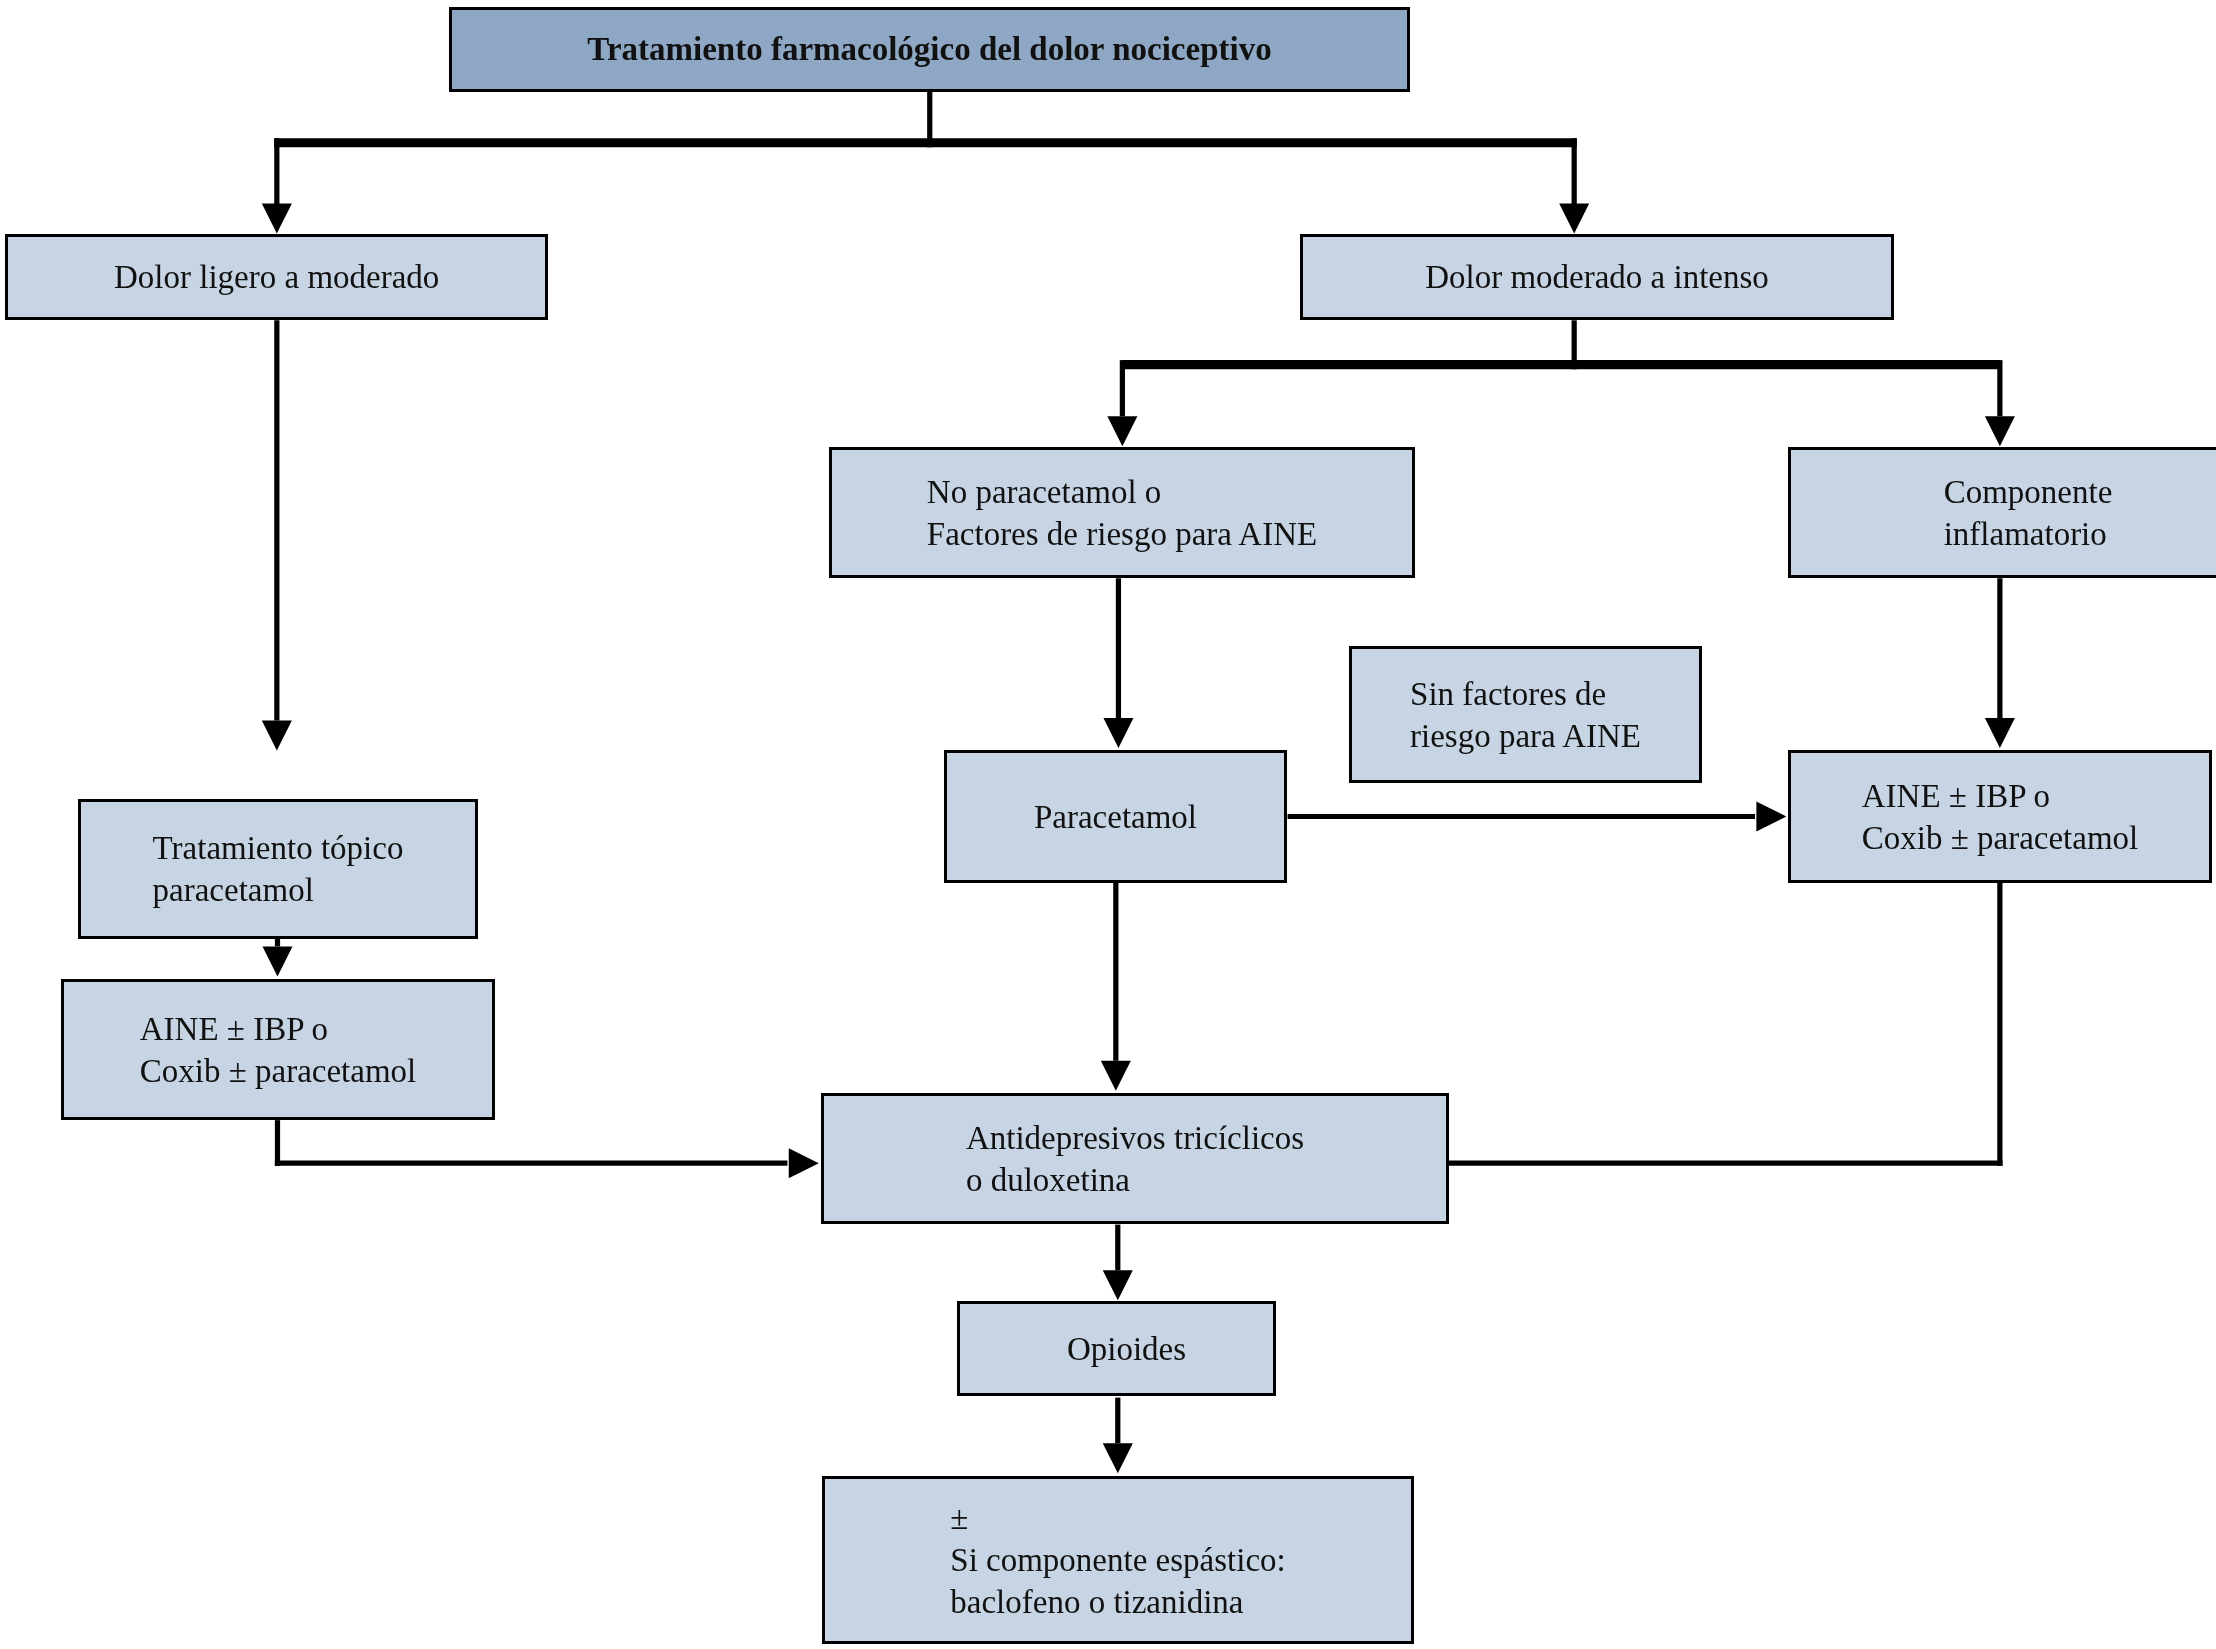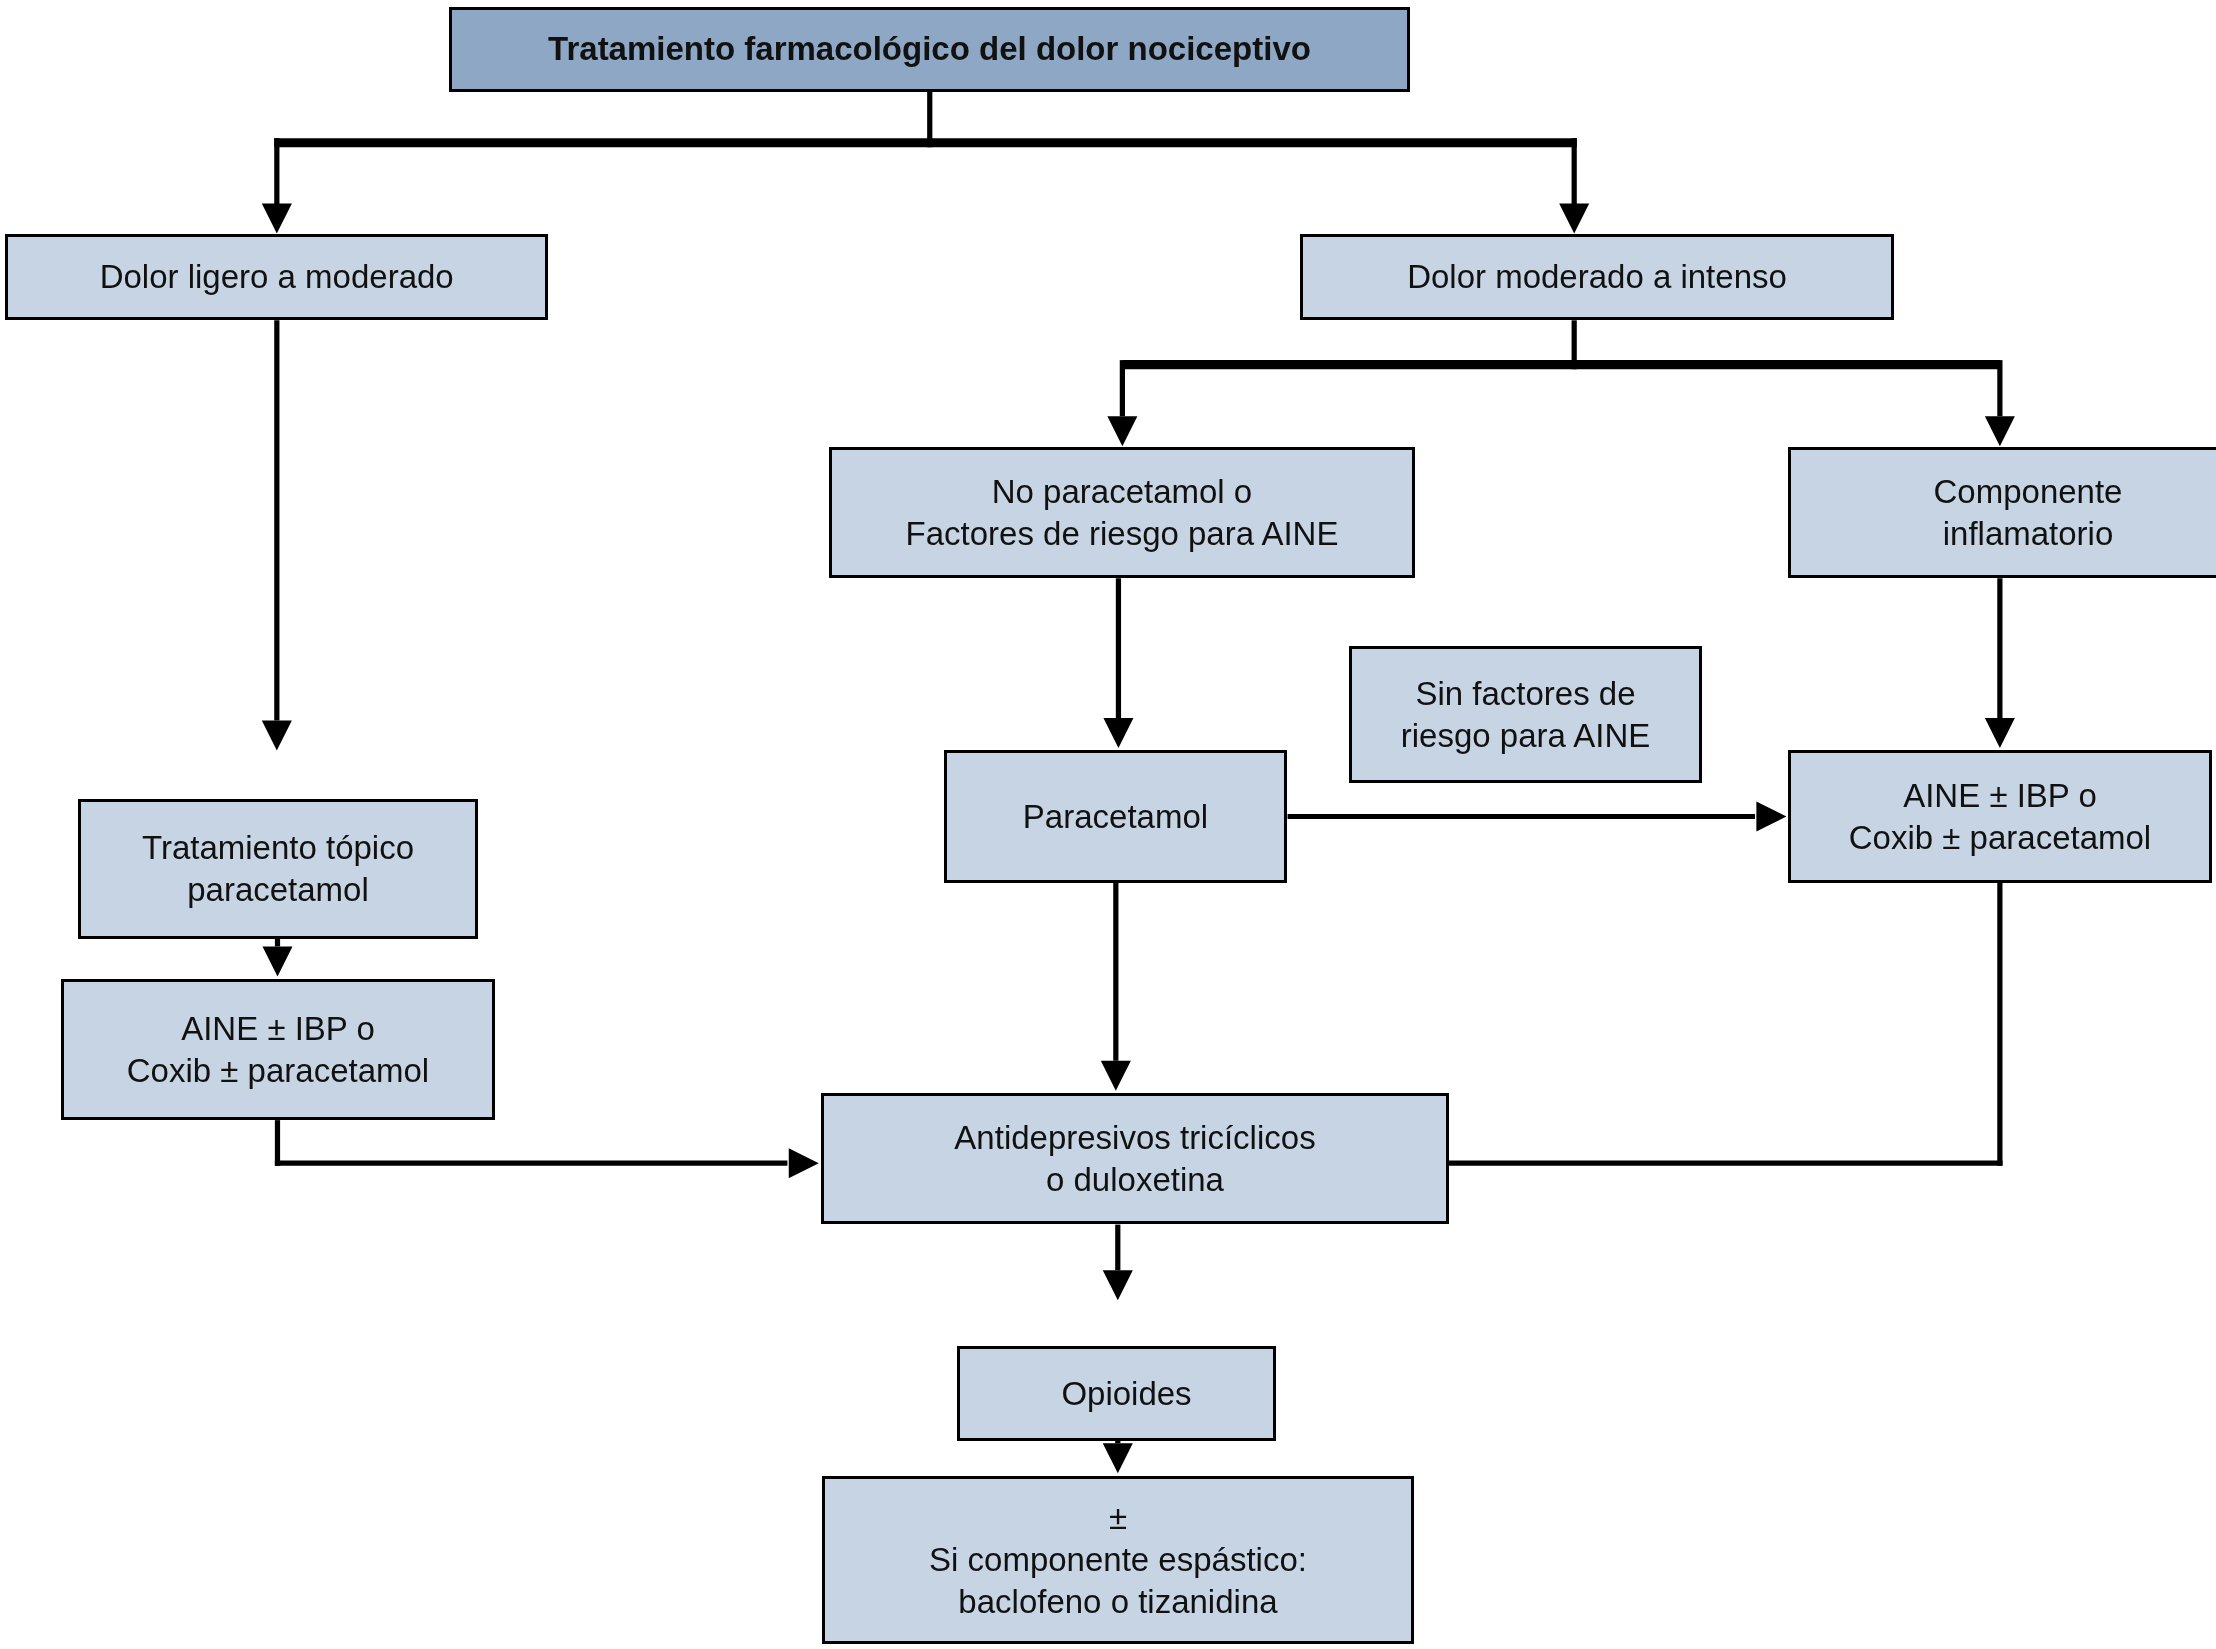"Tratamiento farmacológico del dolor" .node { font-family: none -> Liberation Serif, serif; text-align: center -> left }
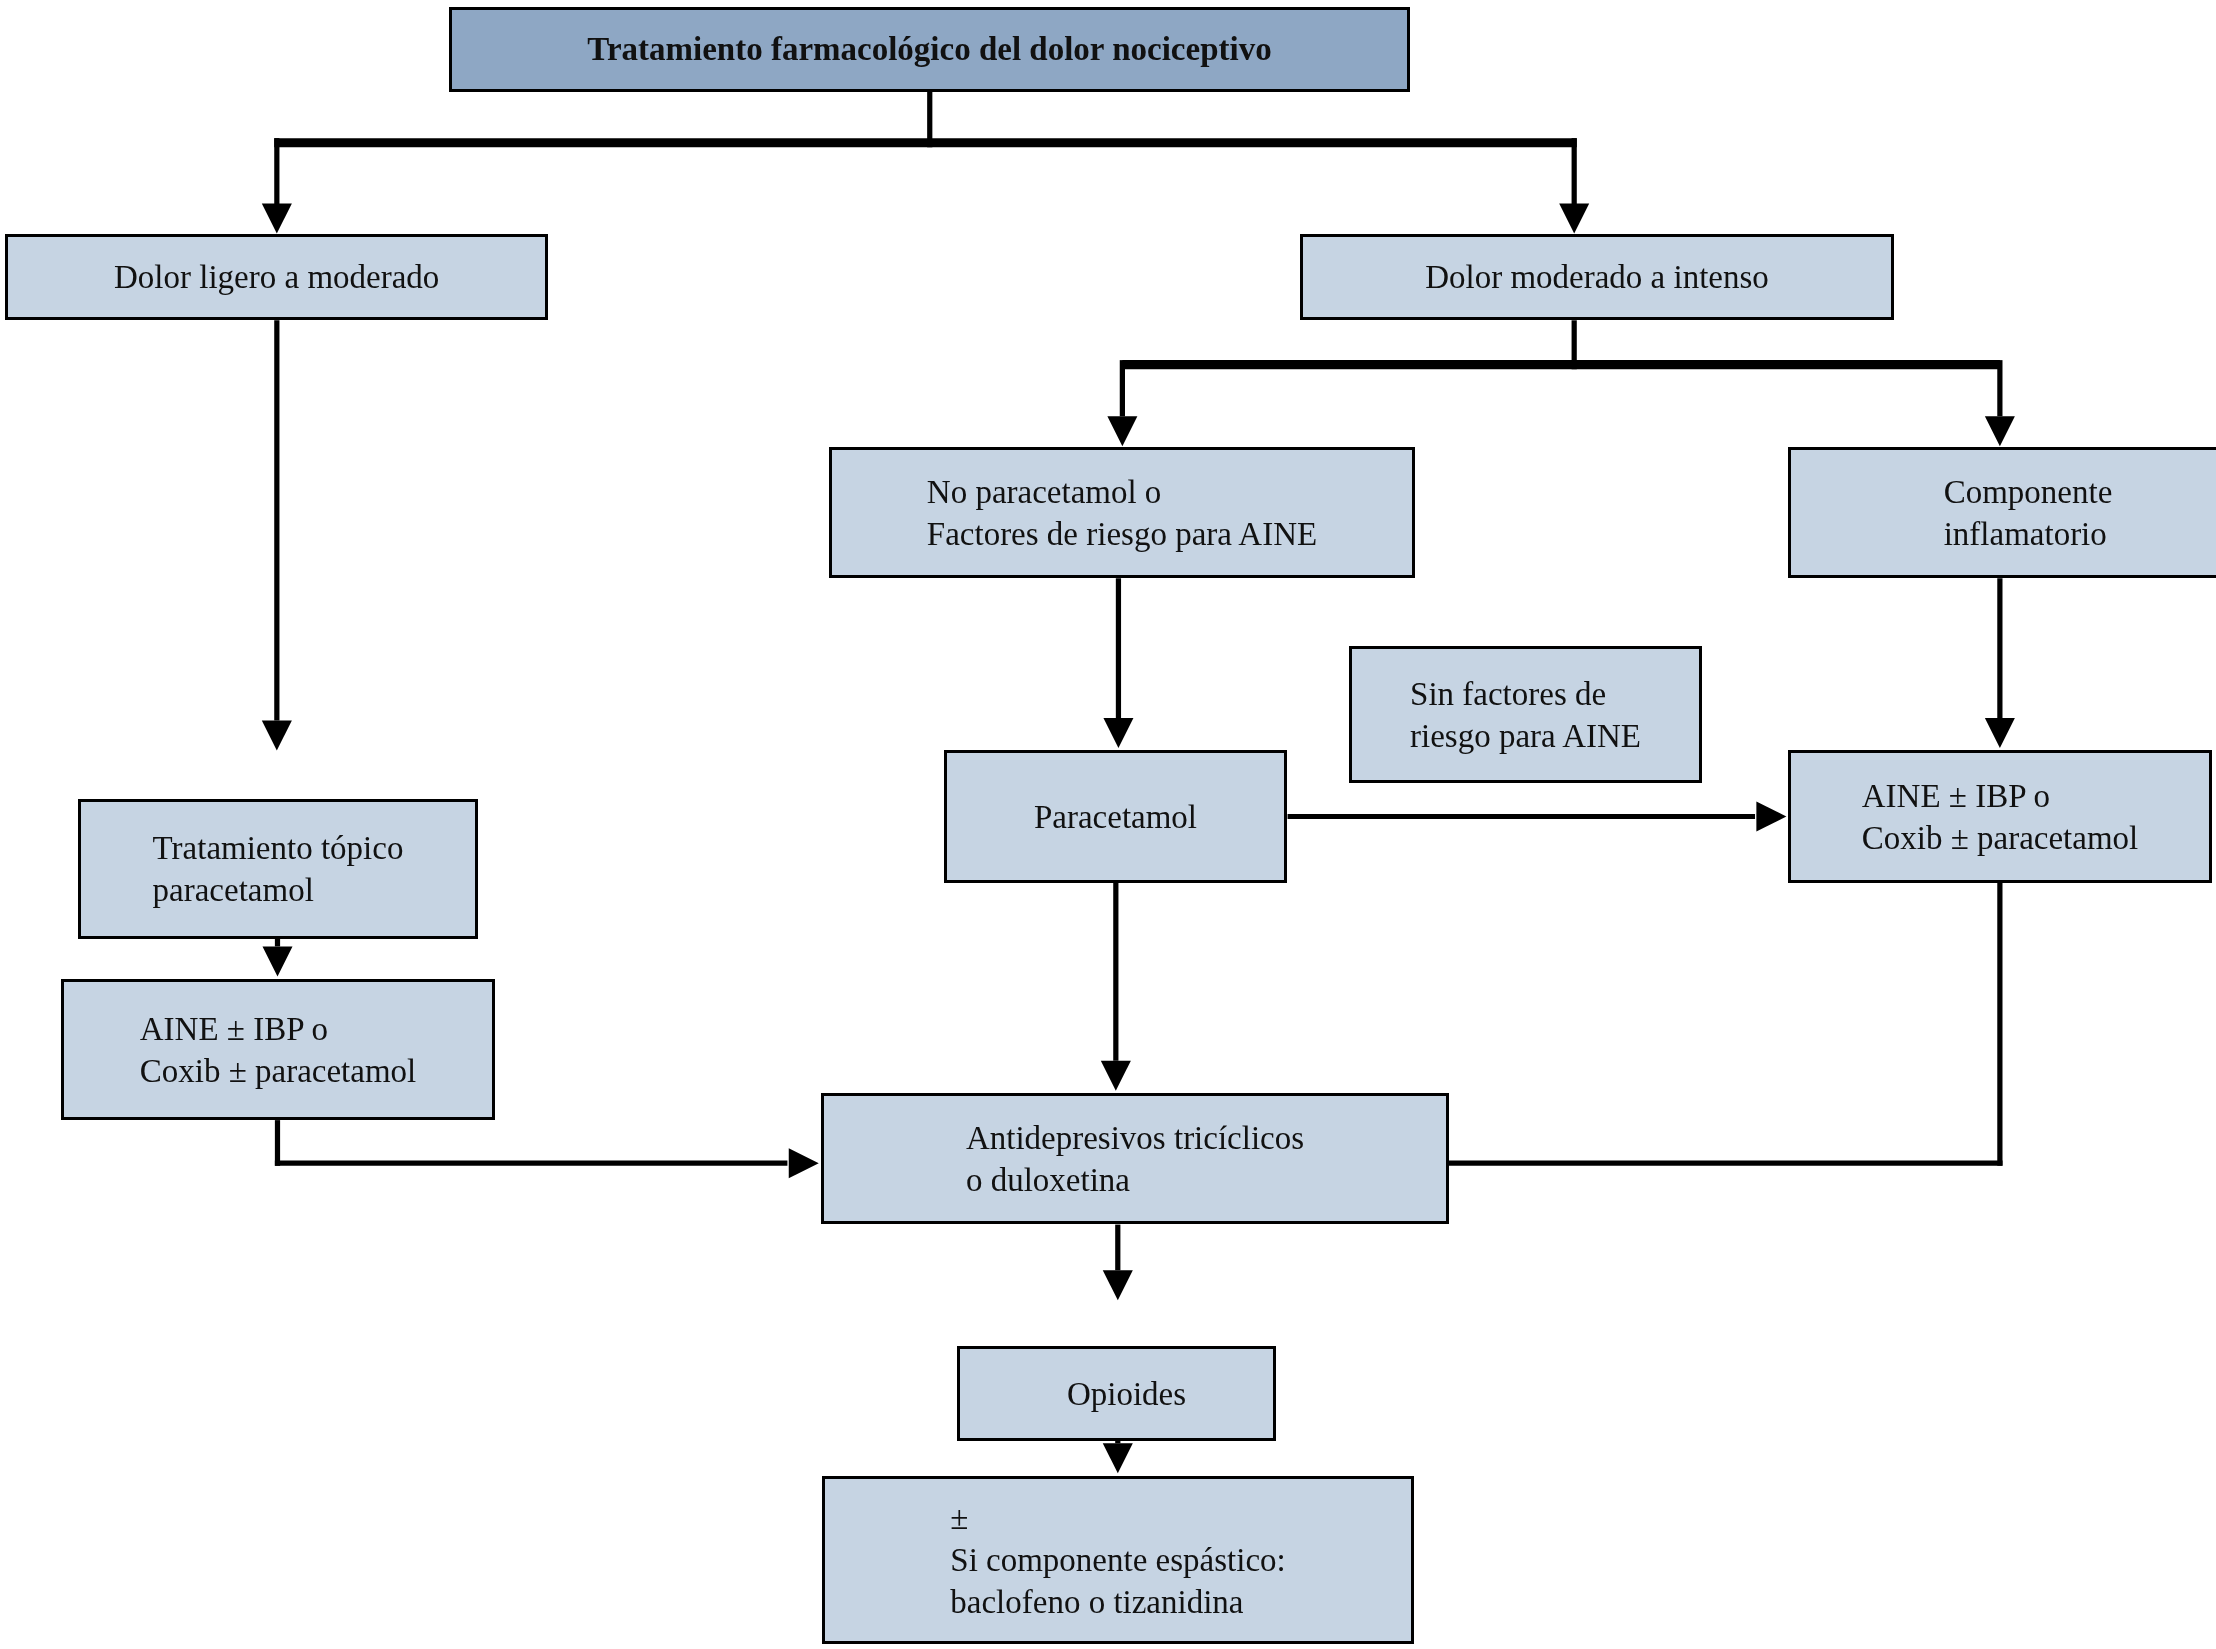"Opioides" #n-opioides { top: 1346px -> 1301px }
